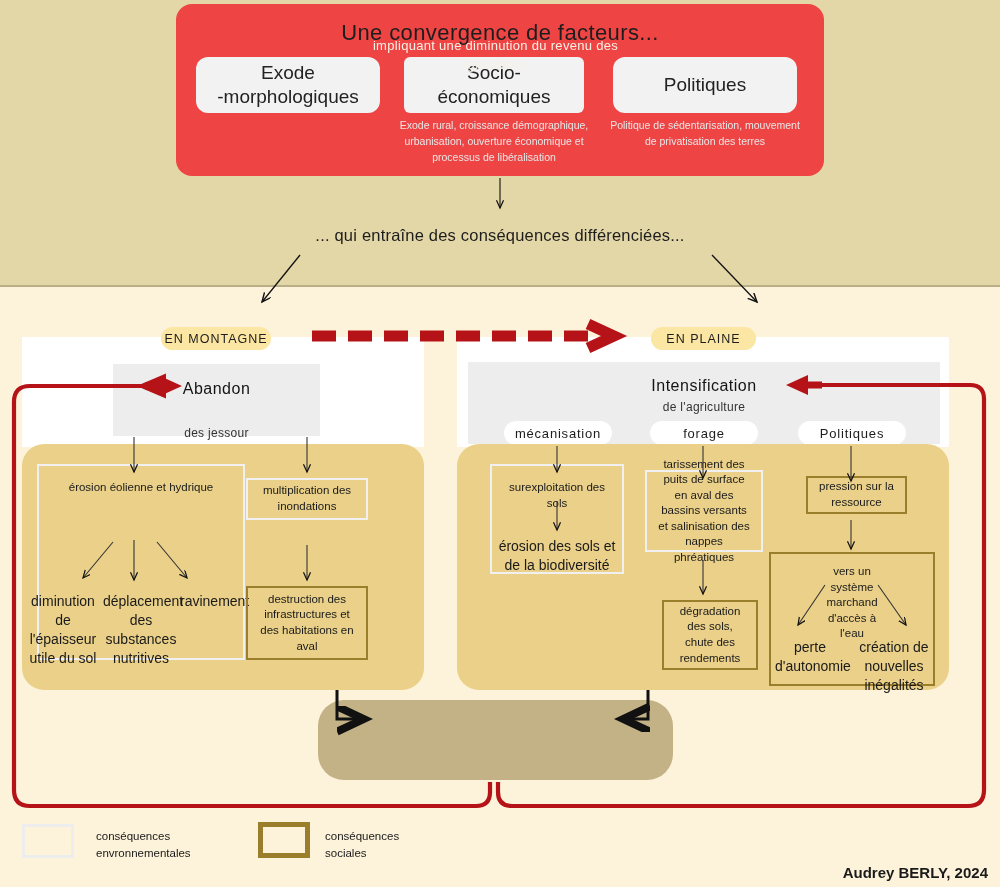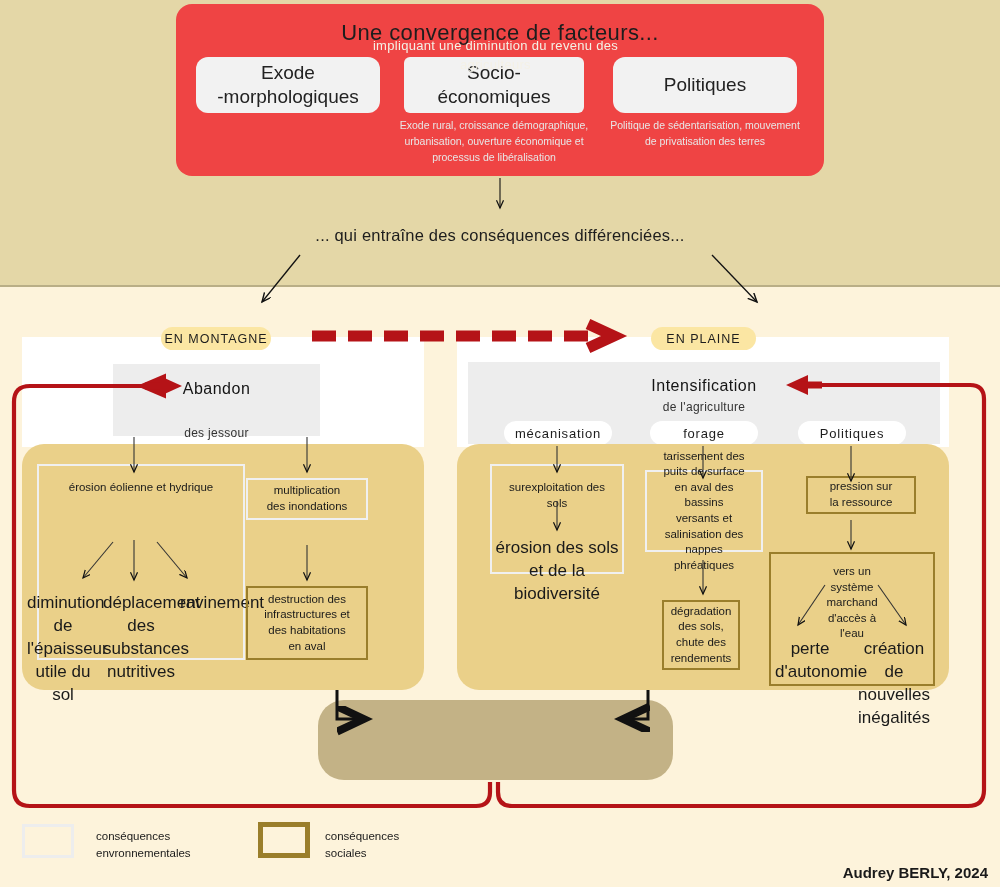"tarissement des puits de surface" .cbox { padding: 4px 16px -> 4px 10px }
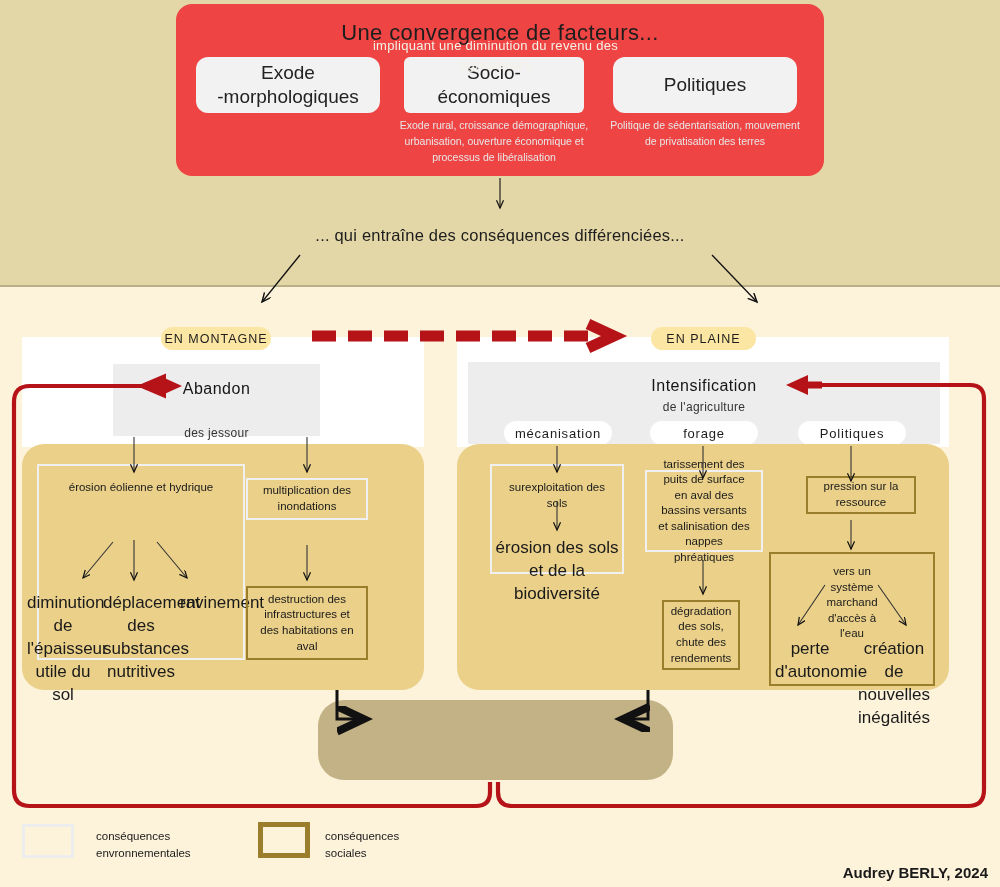"pression sur la ressource" div.cbox { width: 110px -> 101px }
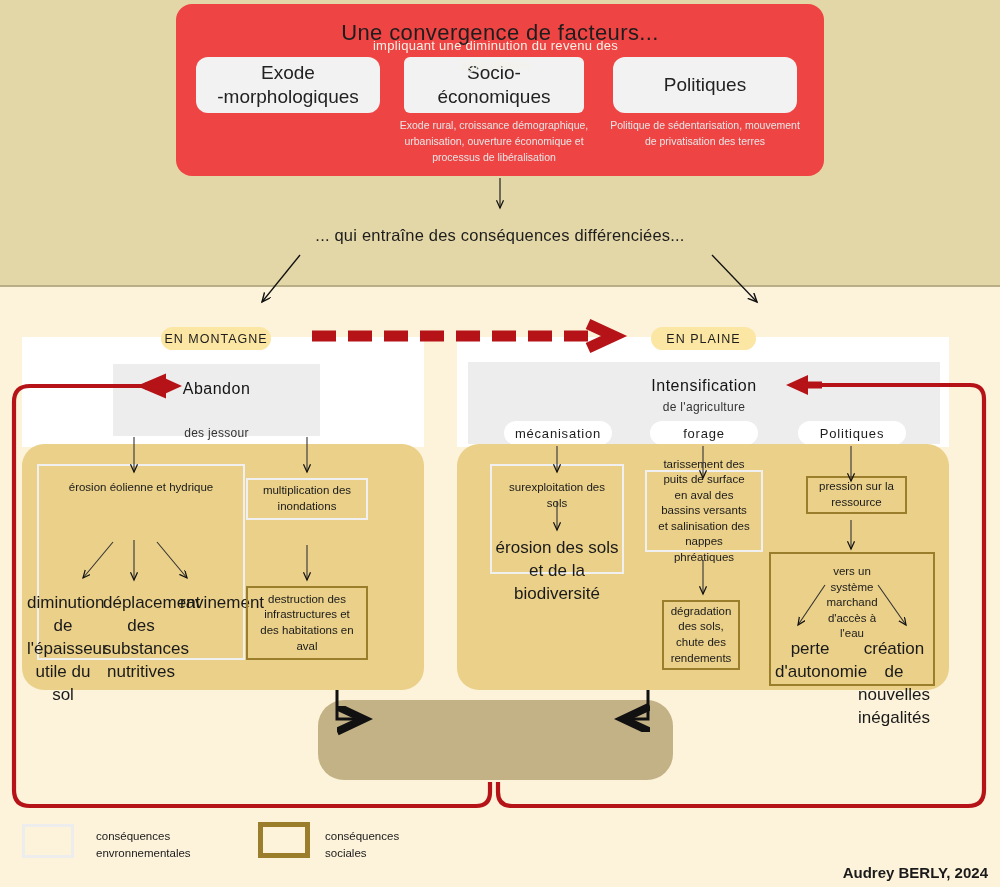"érosion des sols et de" .lbl { font-size: 17px -> 14px }
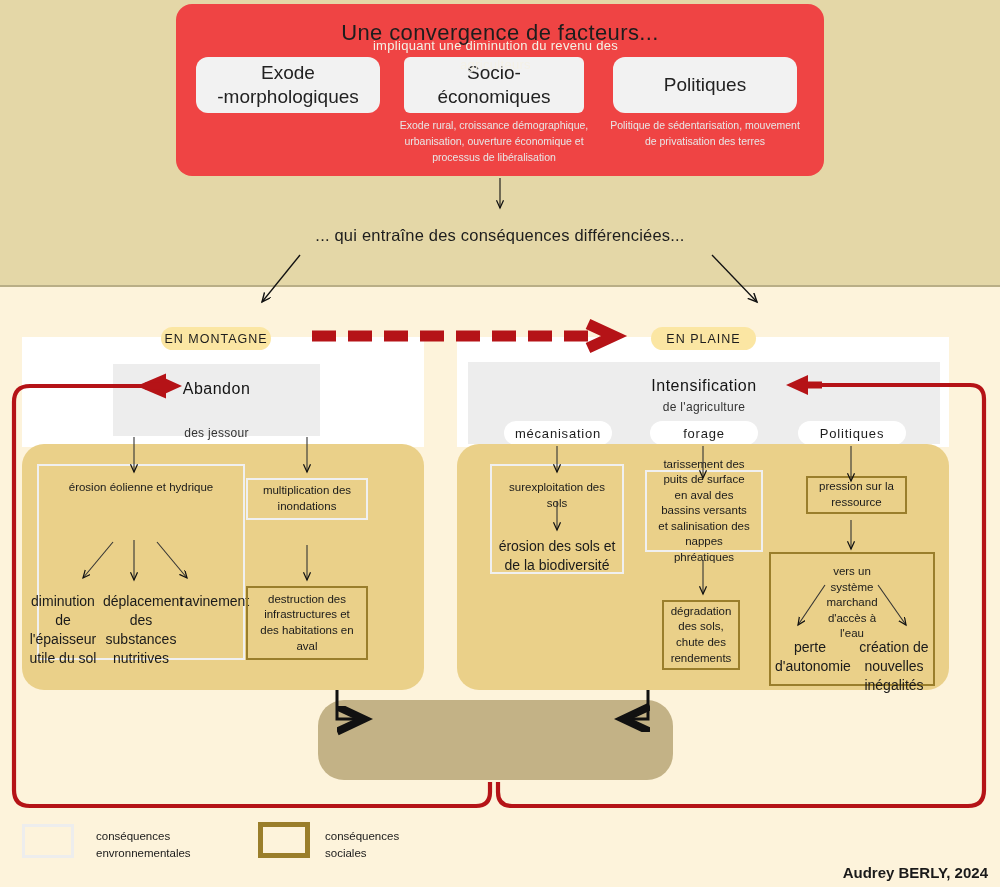"dégradation des sols, chute des" div.cbox { width: 78px -> 96px }
